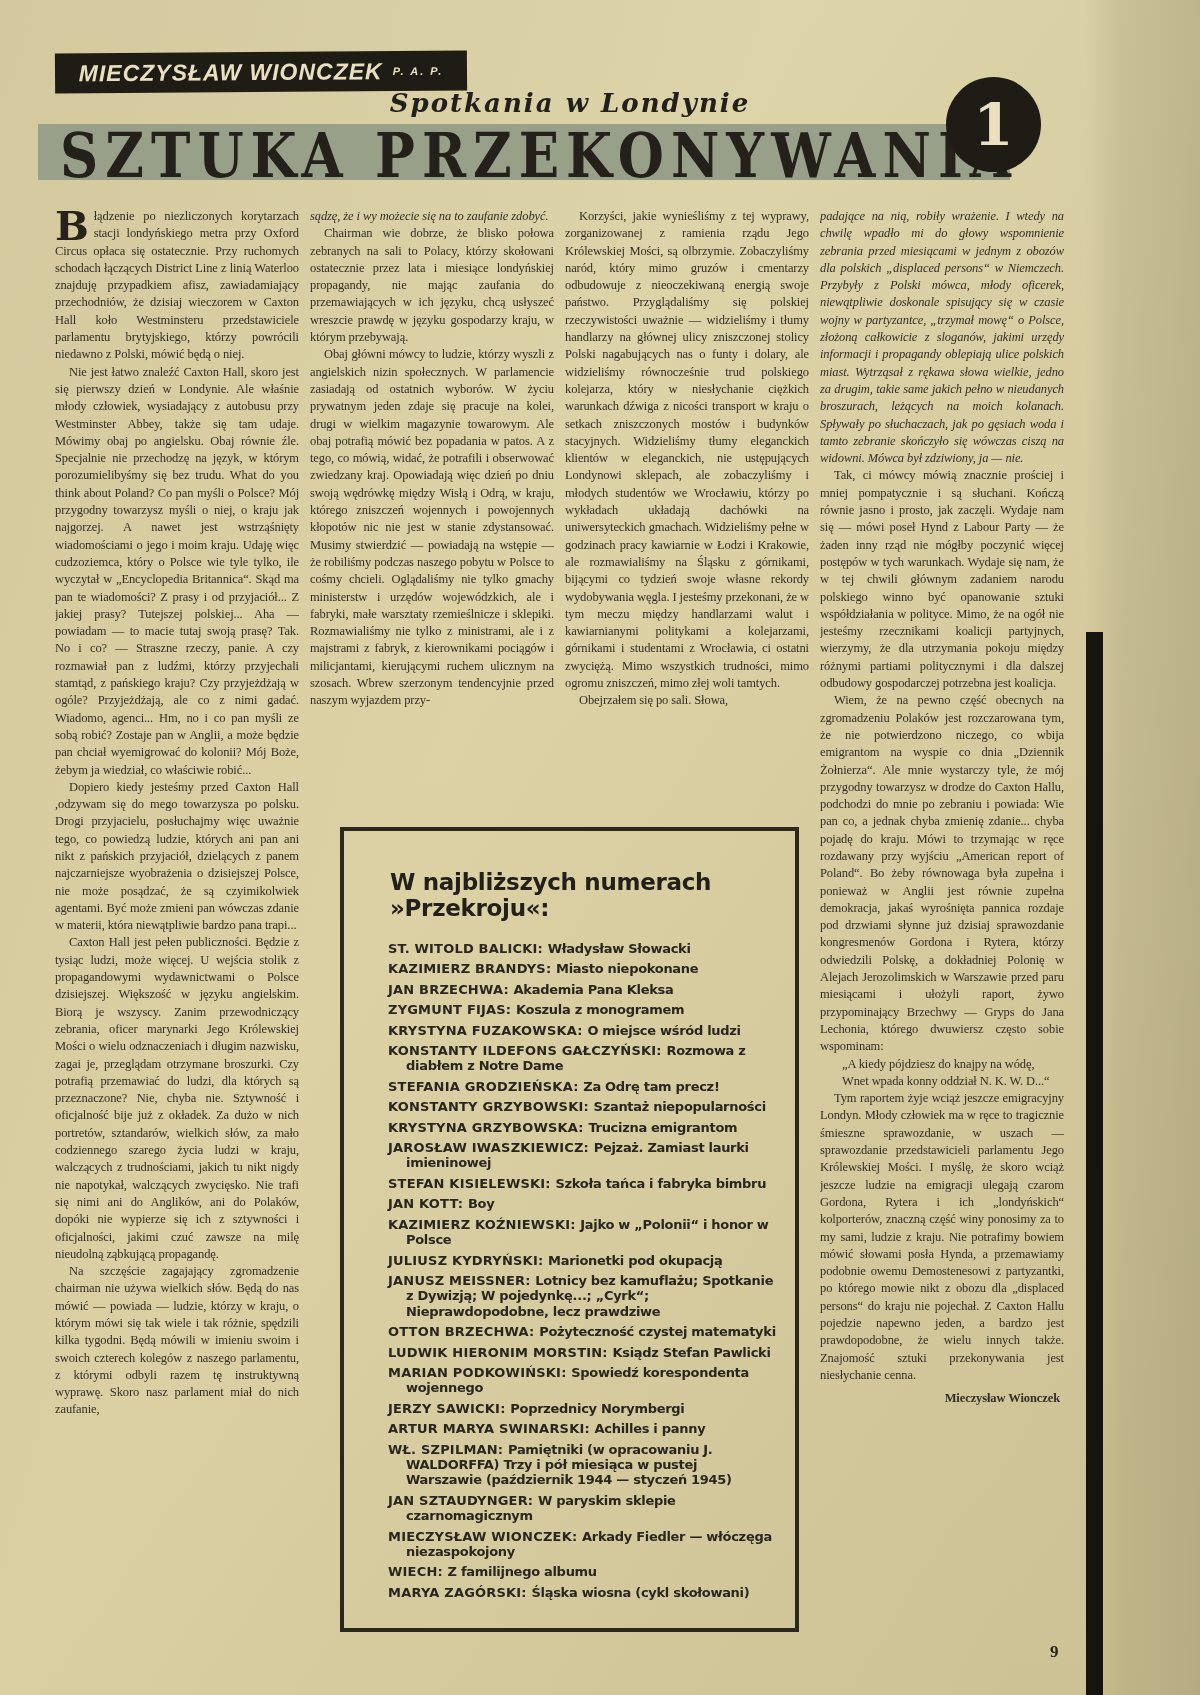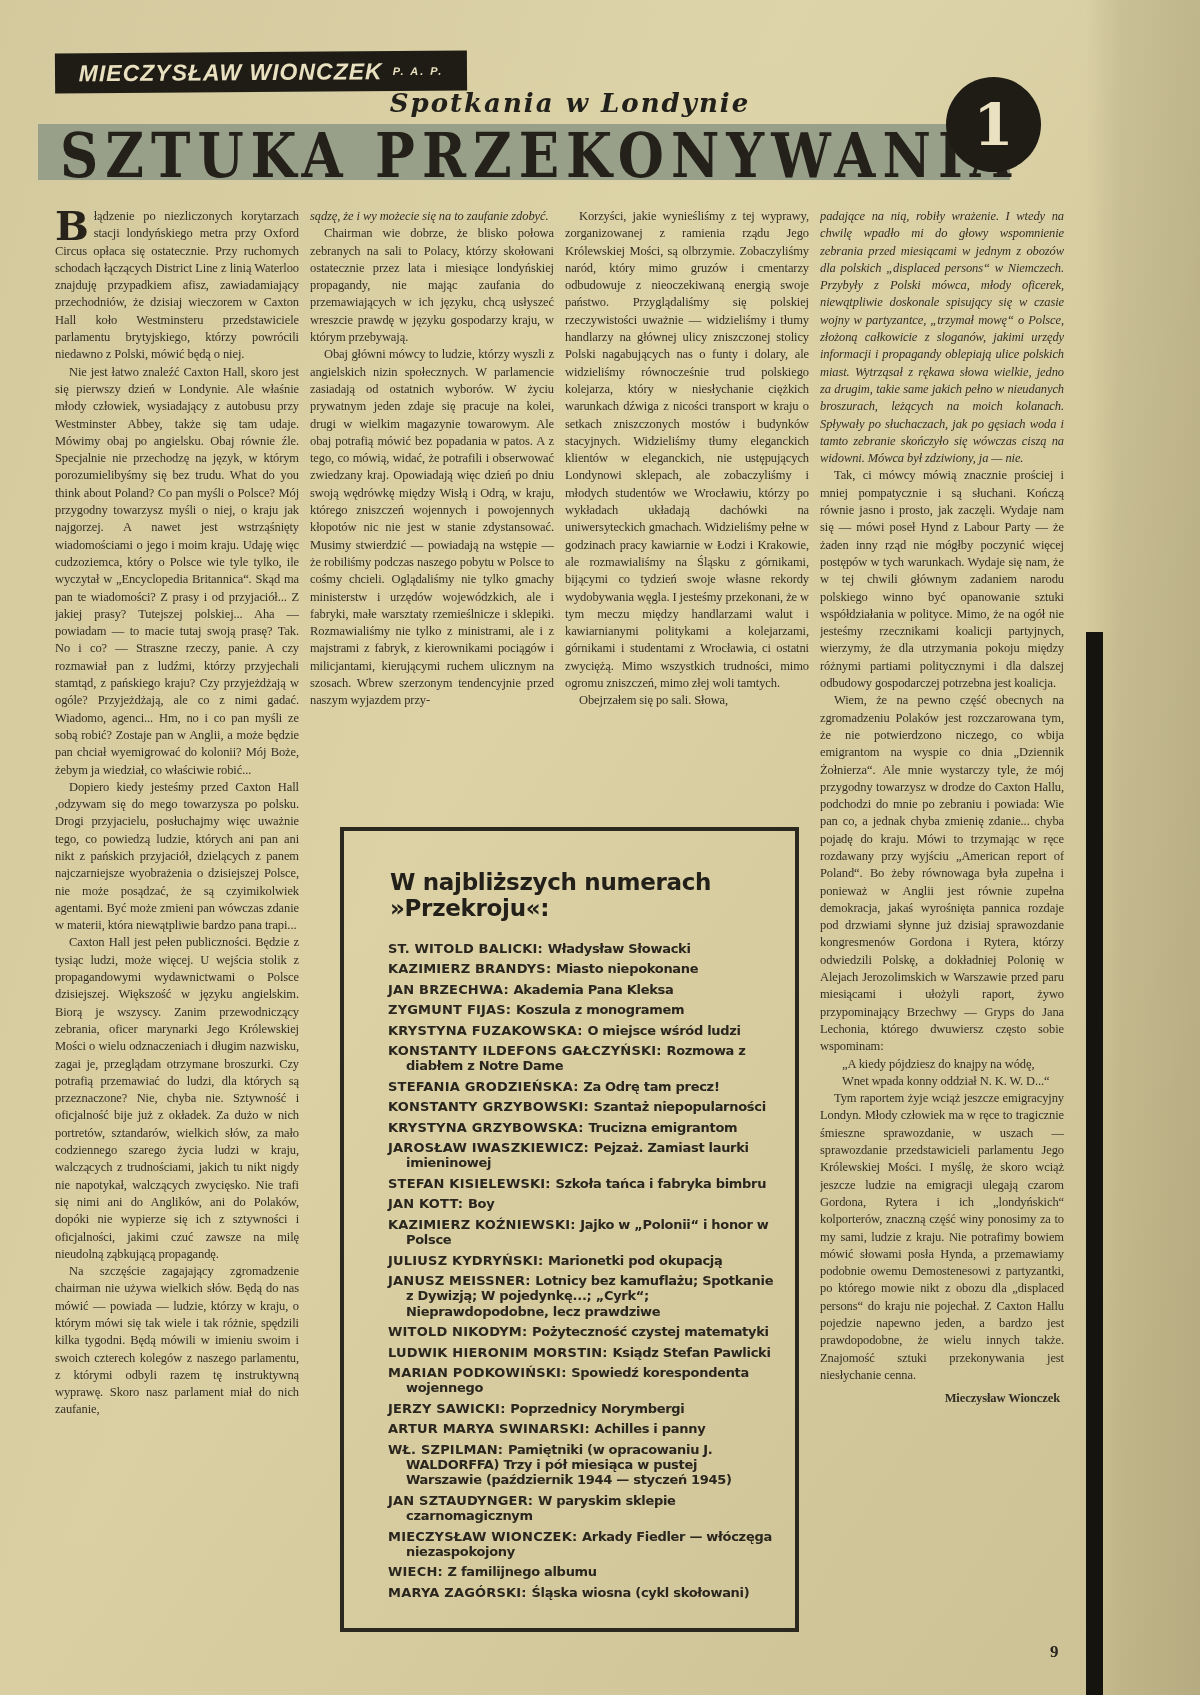"WITOLD NIKODYM:" span.author { text: WITOLD NIKODYM -> OTTON BRZECHWA }
